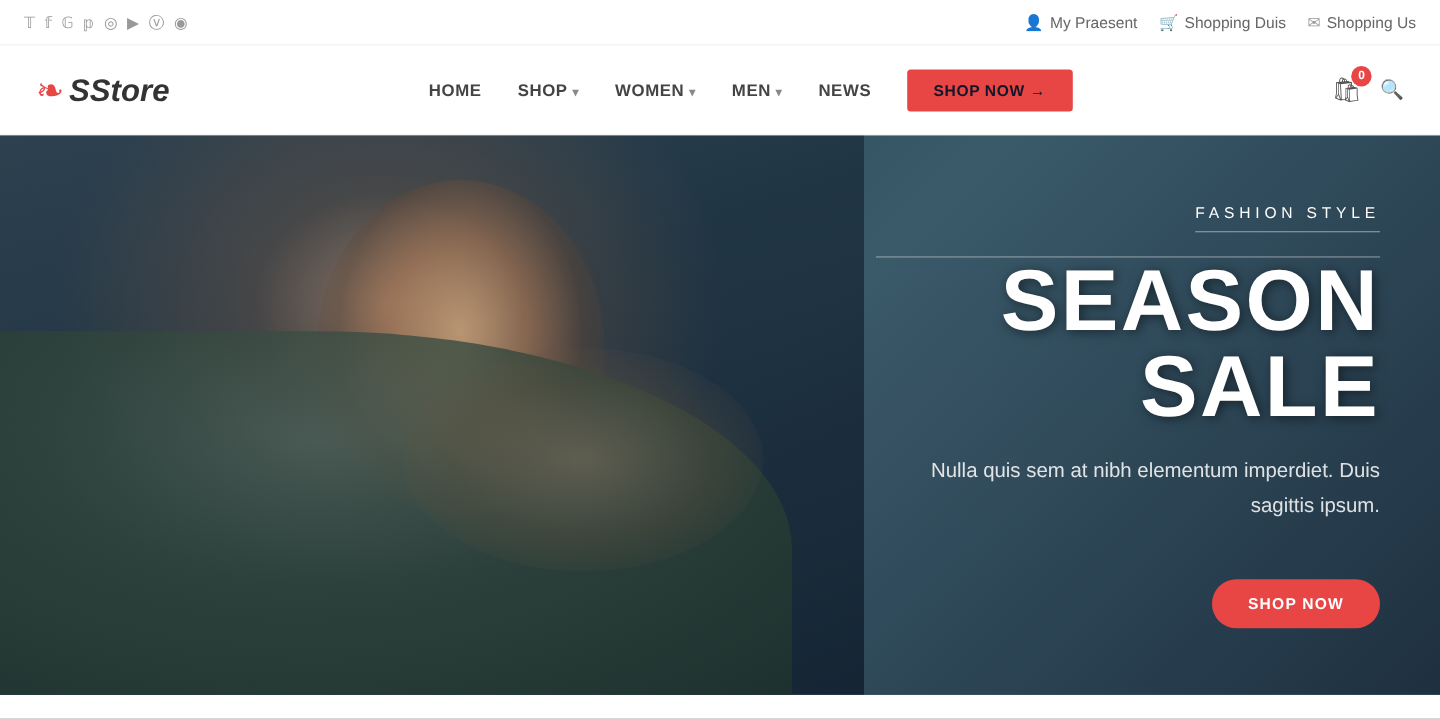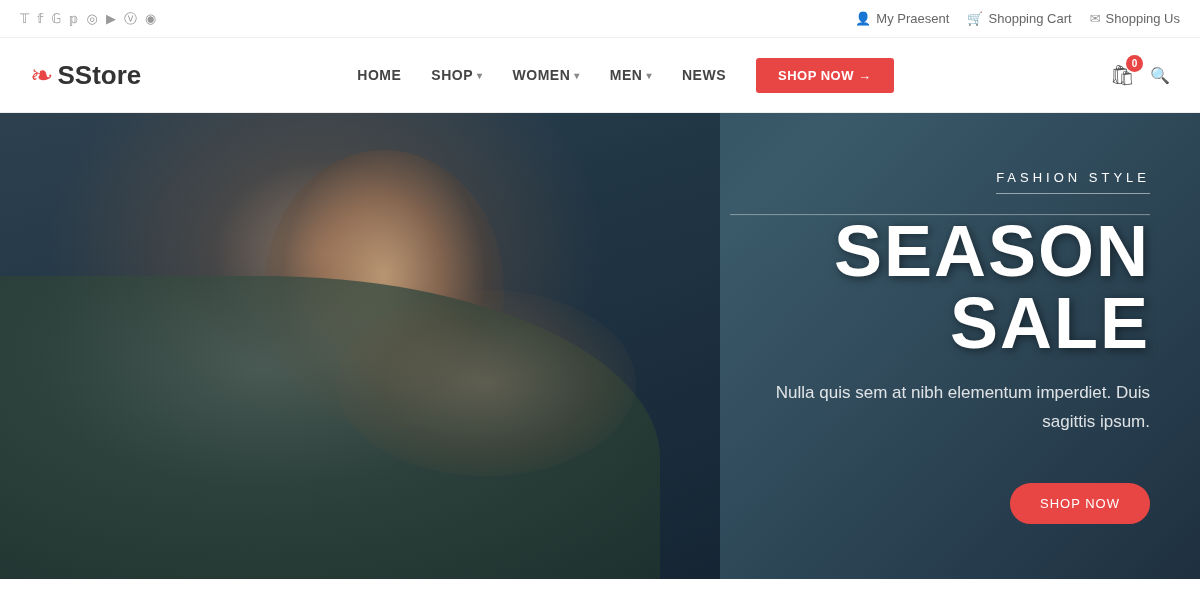"Shopping Cart" span { text: Cart -> Duis }
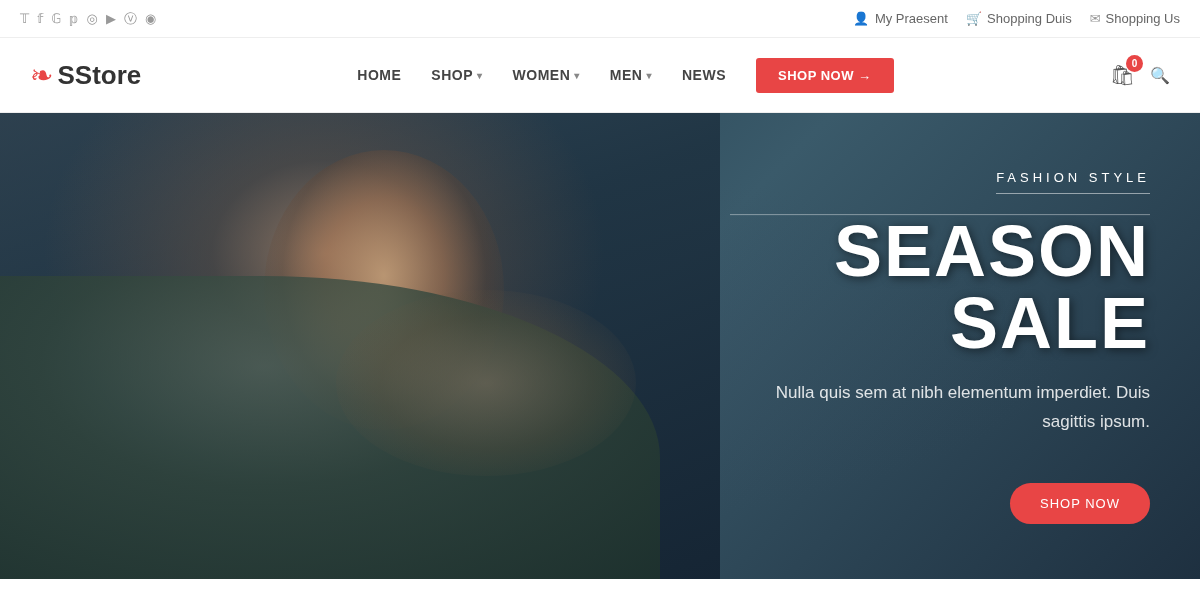"SStore" .logo-text { font-style: none -> italic }
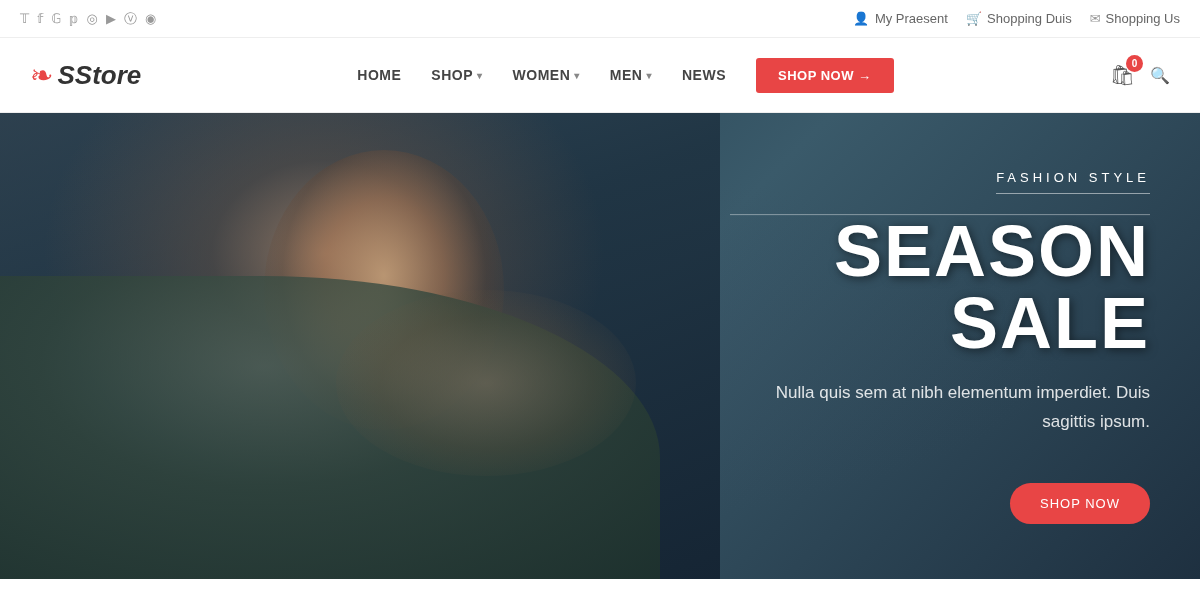"HOME" .nav-item { align-items: center -> flex-end }
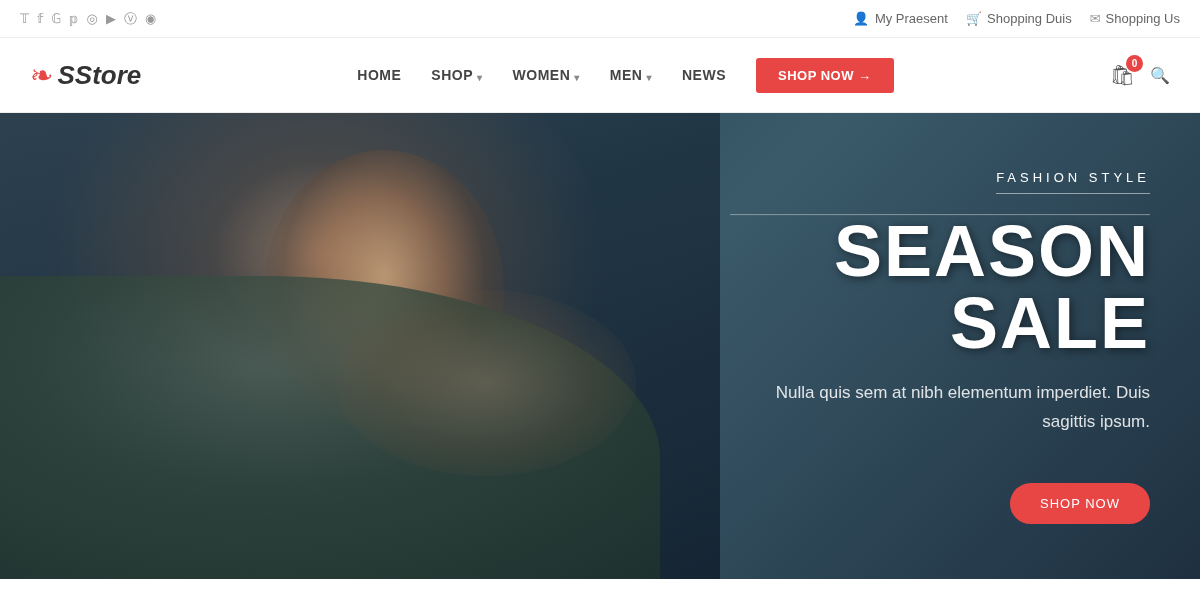"SHOP NOW →" .shop-now-btn { color: #ffffff -> #0f172a }
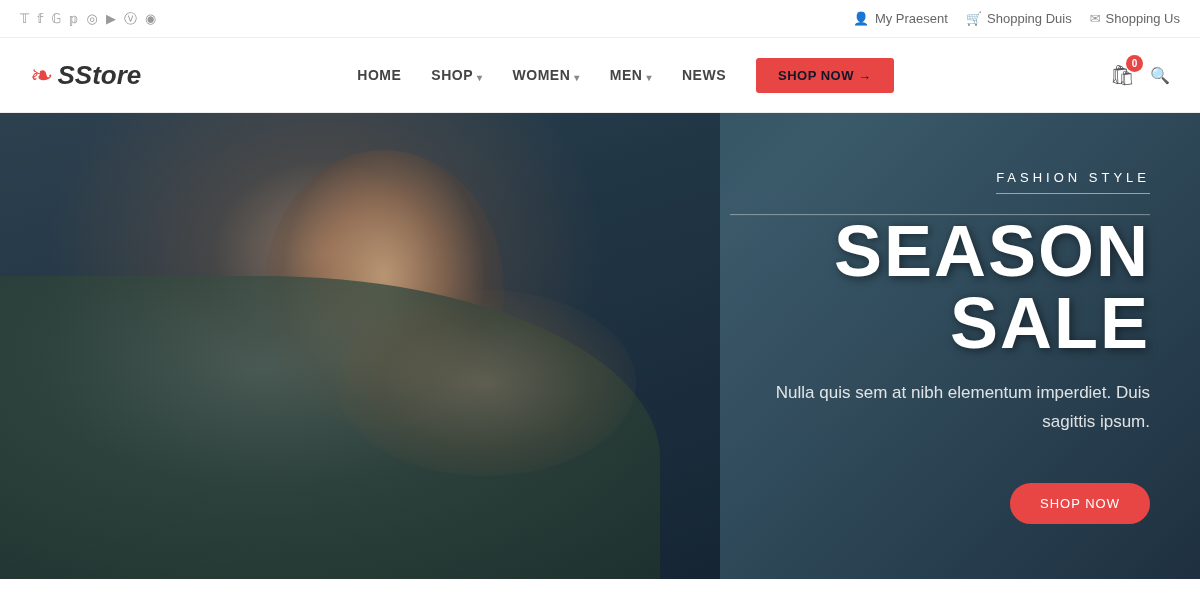"SHOP NOW" .hero-btn { font-weight: 400 -> 700 }
